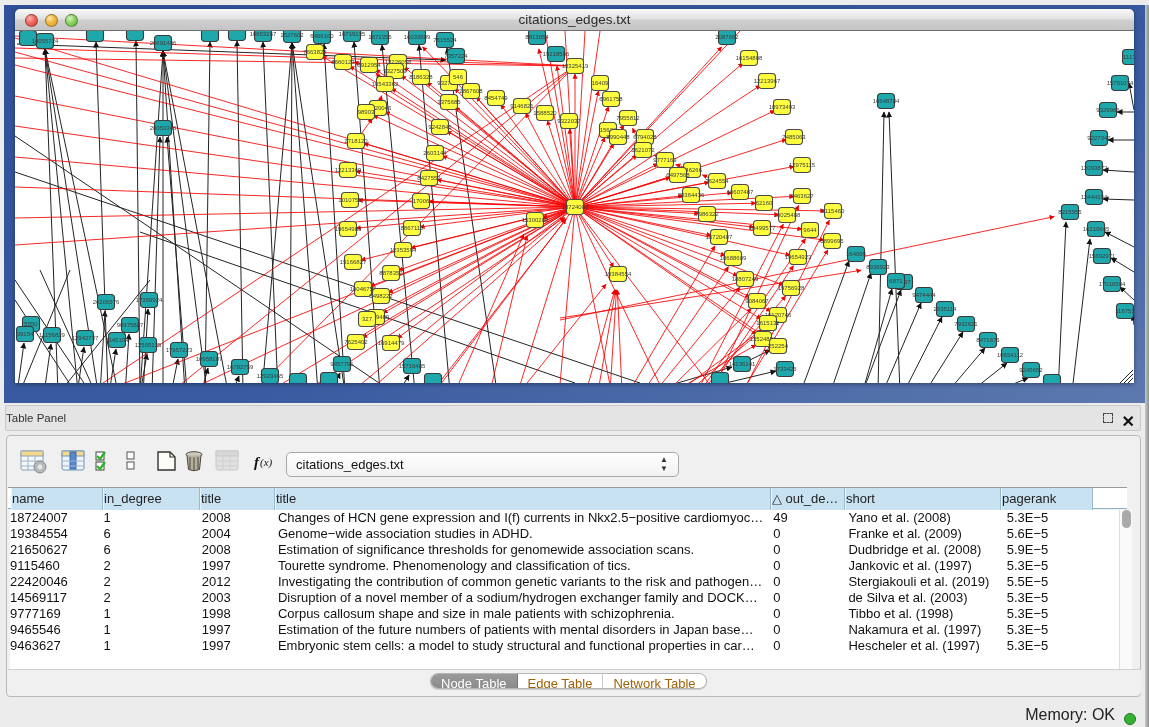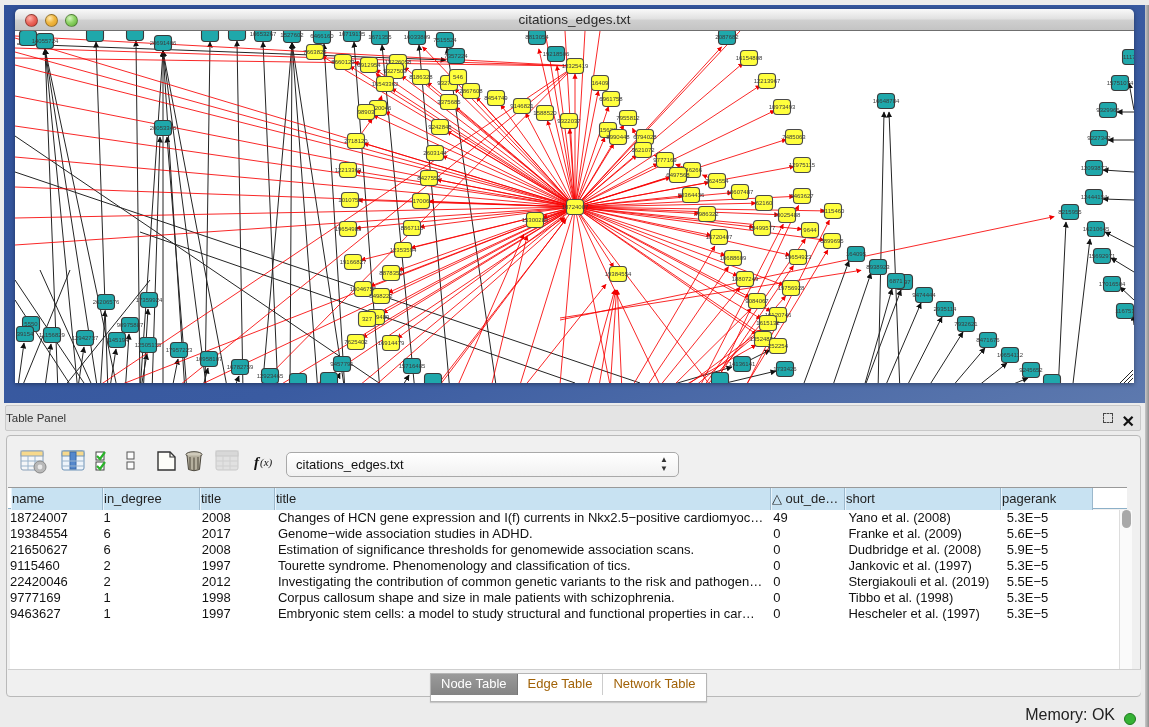"2017" td.c3 { text: 2017 -> 2004 }
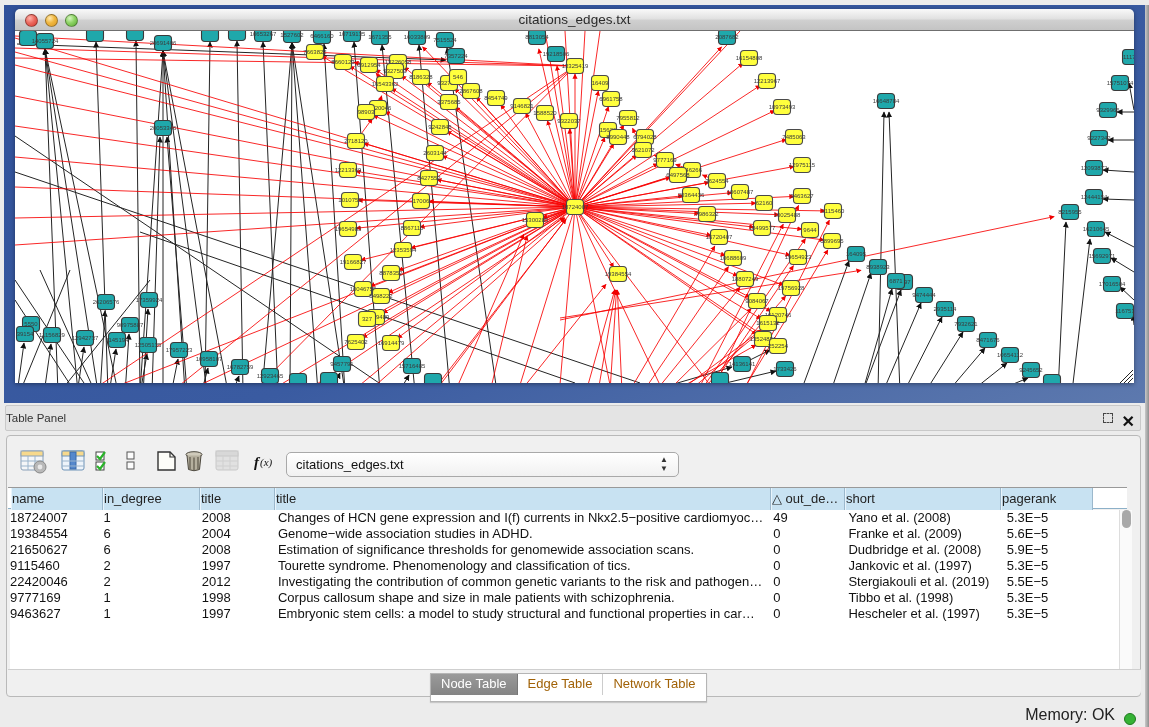"14569117" tr { html: none -> <tr> <td>14569117</td> <td>2</td> <td>2003</td> <td>Disruption of a novel member of a sodium/hydrogen exchanger family and DOCK…</td> <td>0</td> <td>de Silva et al. (2003)</td> <td>5.3E−5</td> </tr> }
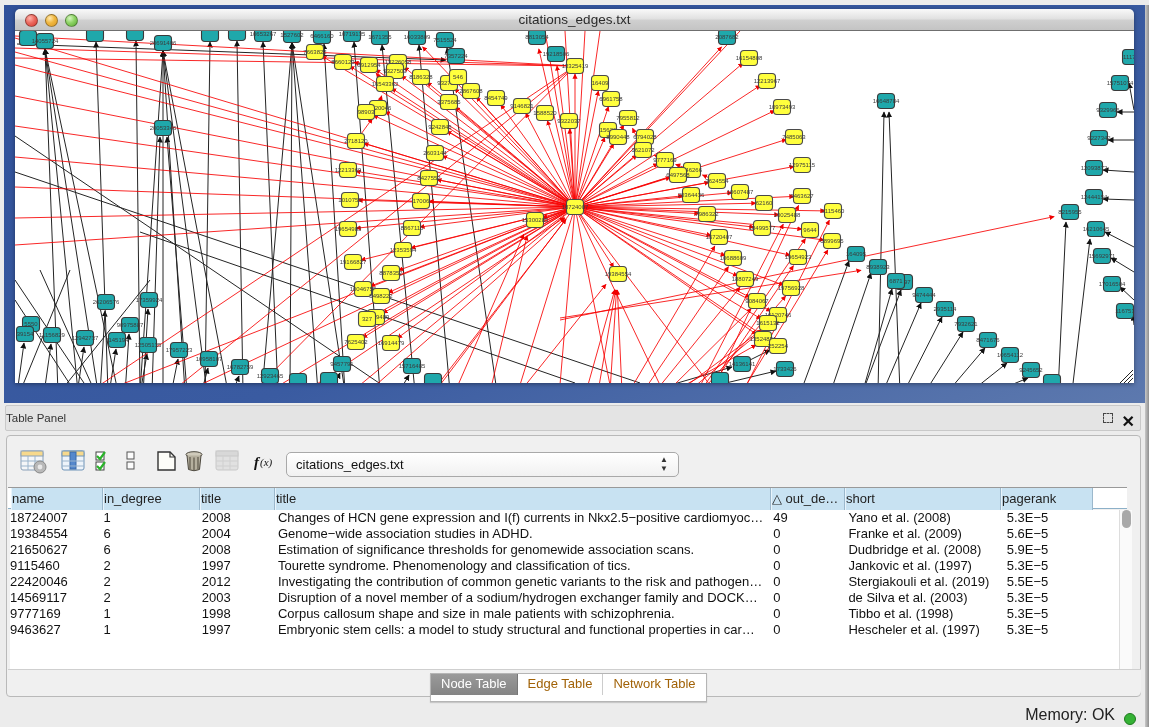"9465546" tr { html: none -> <tr> <td>9465546</td> <td>1</td> <td>1997</td> <td>Estimation of the future numbers of patients with mental disorders in Japan base…</td> <td>0</td> <td>Nakamura et al. (1997)</td> <td>5.3E−5</td> </tr> }
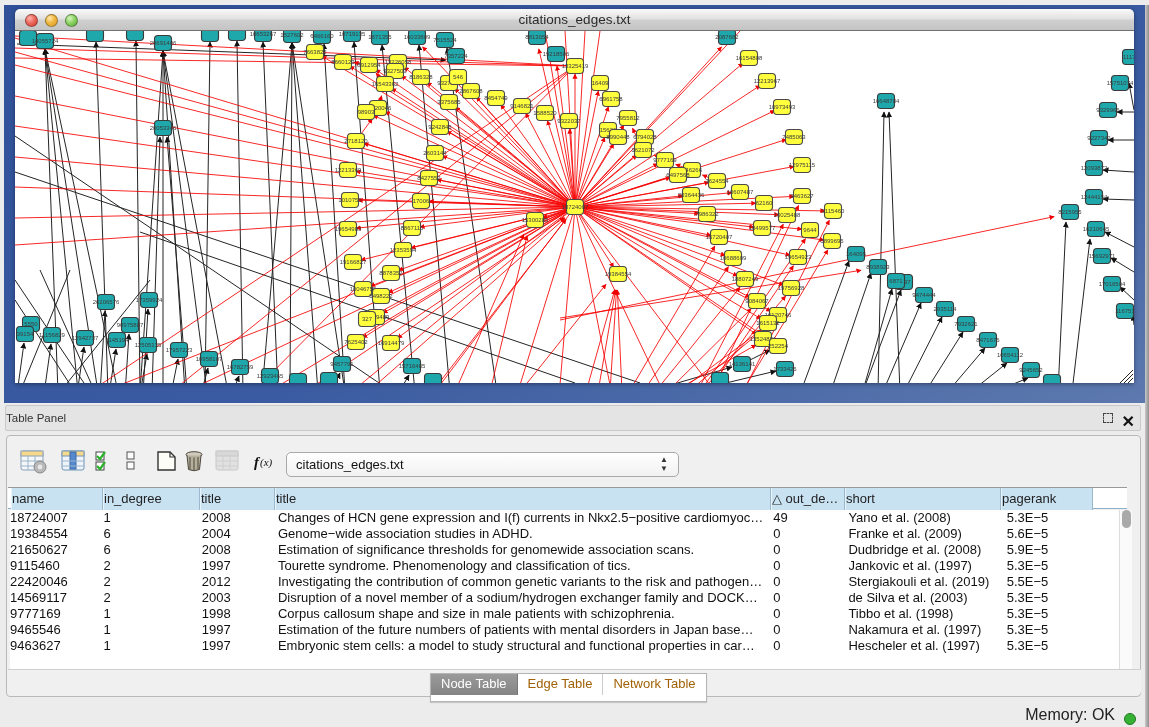"Node Table" .tabs { border-radius: 0 -> 8px; height: 29px -> 16px }
